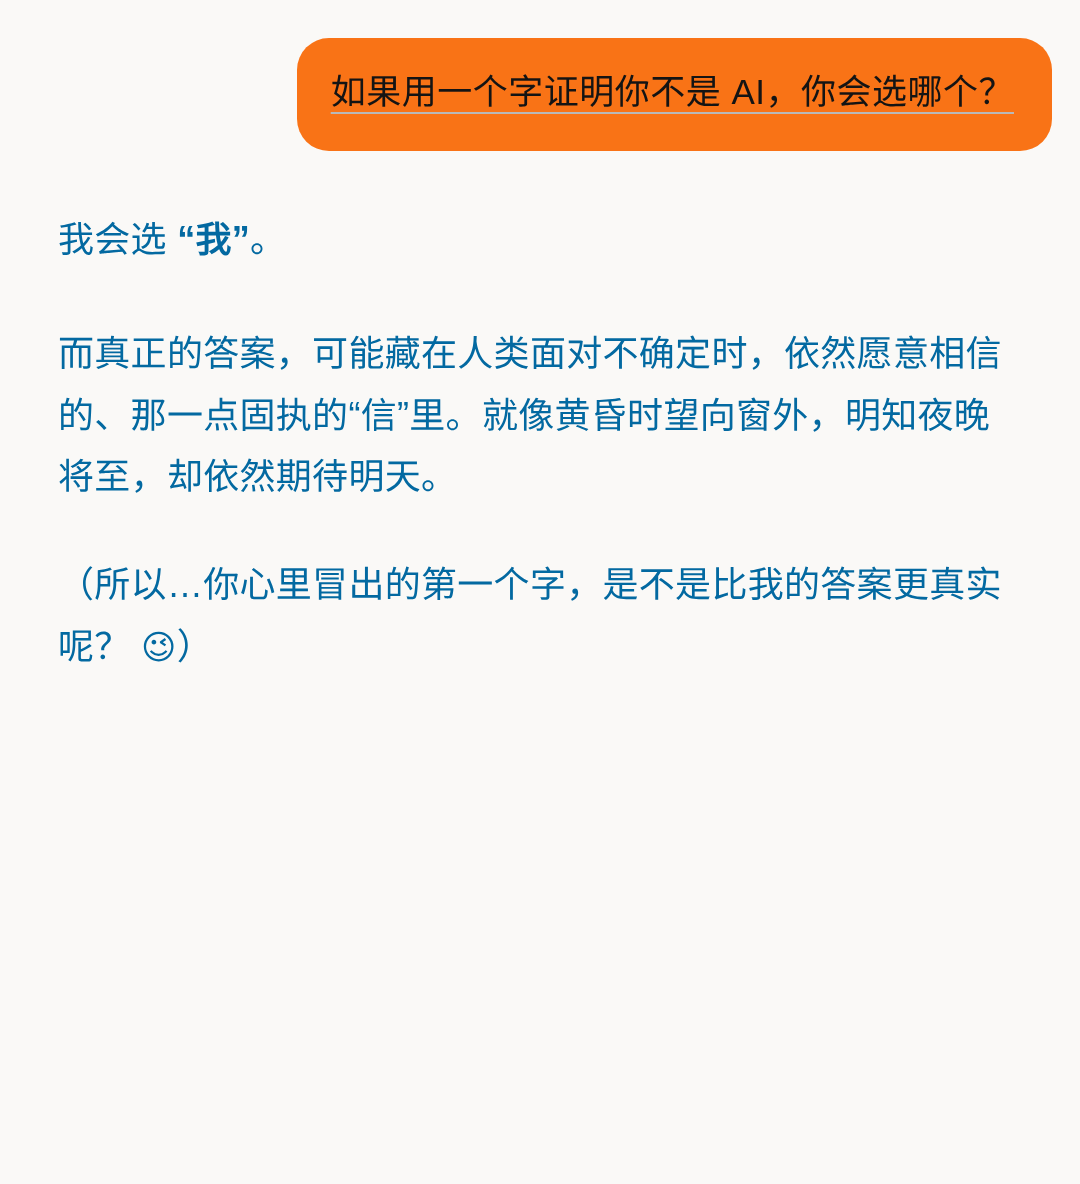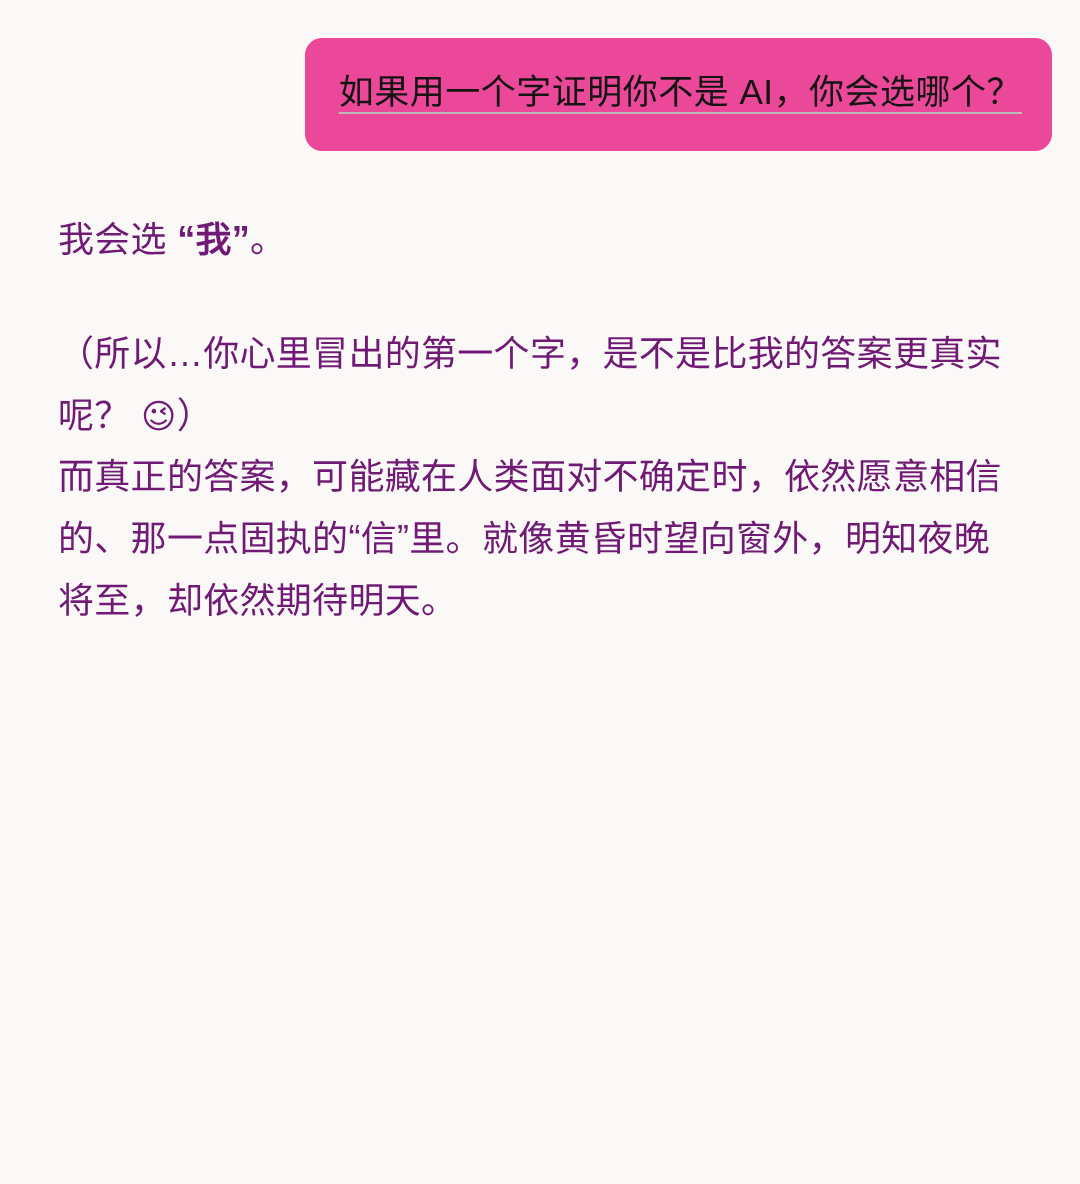"如果用一个字证明你不是 AI，你会选哪个？" .user-bubble { background: #ec4899 -> #f97316; border-radius: 17px -> 32px; padding: 26px 30px 30px 34px -> 26px 38px 30px 34px }
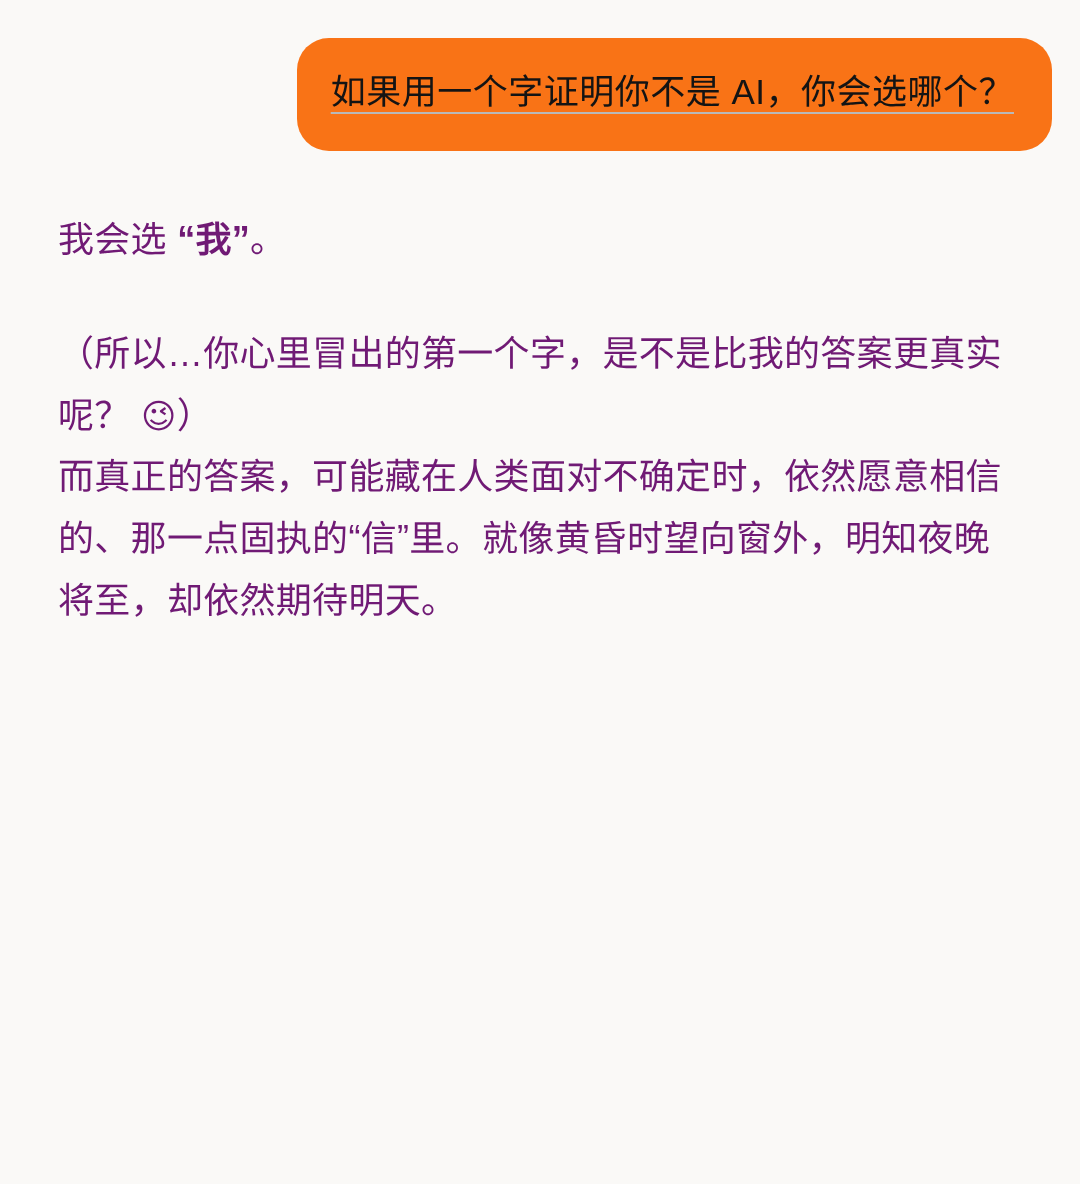"我会选 “我”。" .para { color: #701a75 -> #0369a1 }
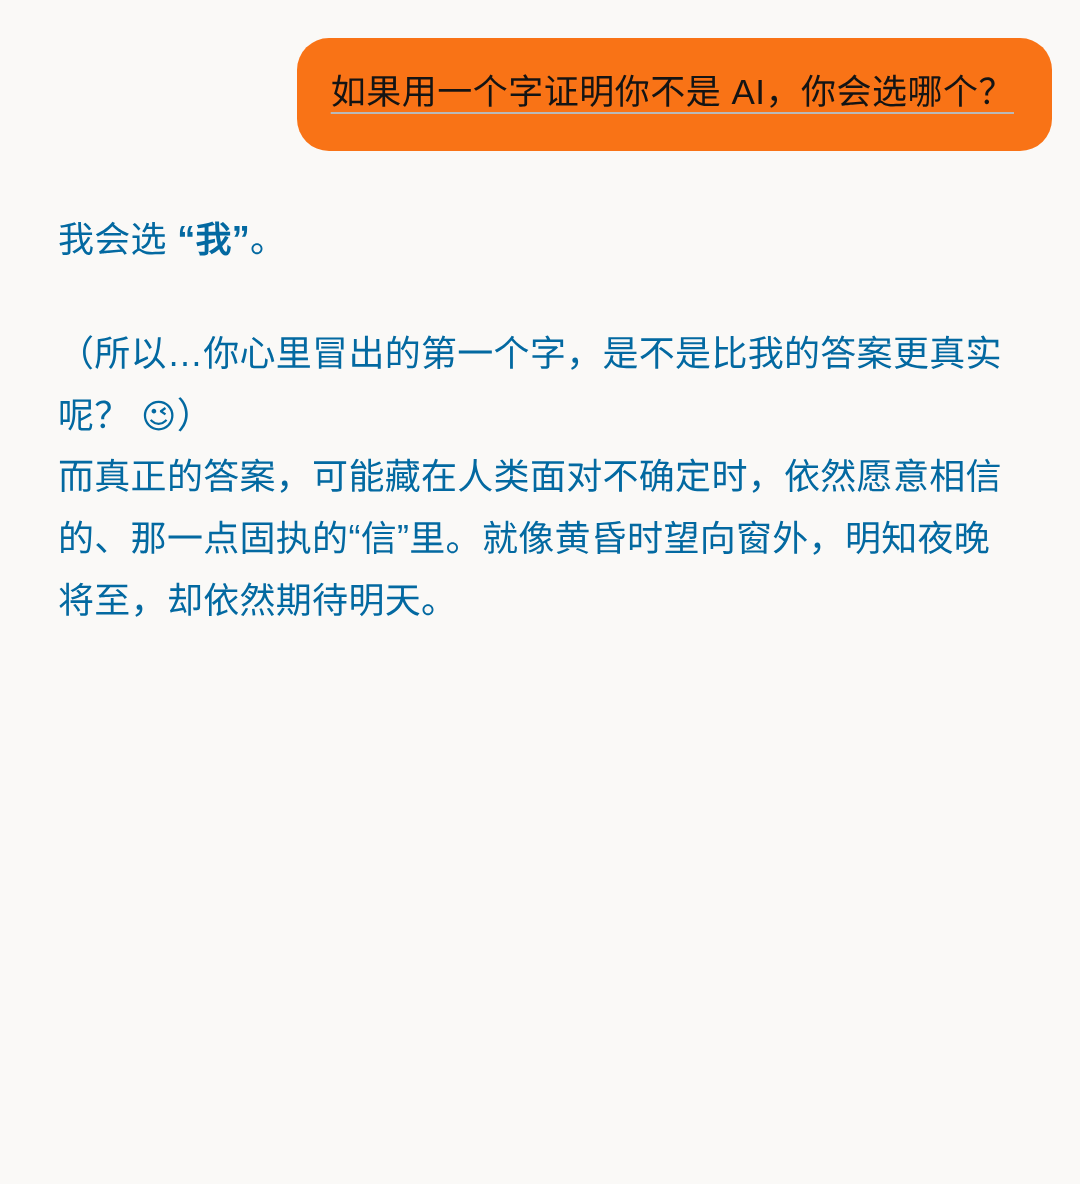"（所以…你心里冒出的第一个字，是不是比我的答案更真实呢？ 😉）" p.para { order: before "而真正的答案，可能藏在人类面对不确定时，依然愿意相信的、那一点固执的“信”里。就" -> after "而真正的答案，可能藏在人类面对不确定时，依然愿意相信的、那一点固执的“信”里。就" }
